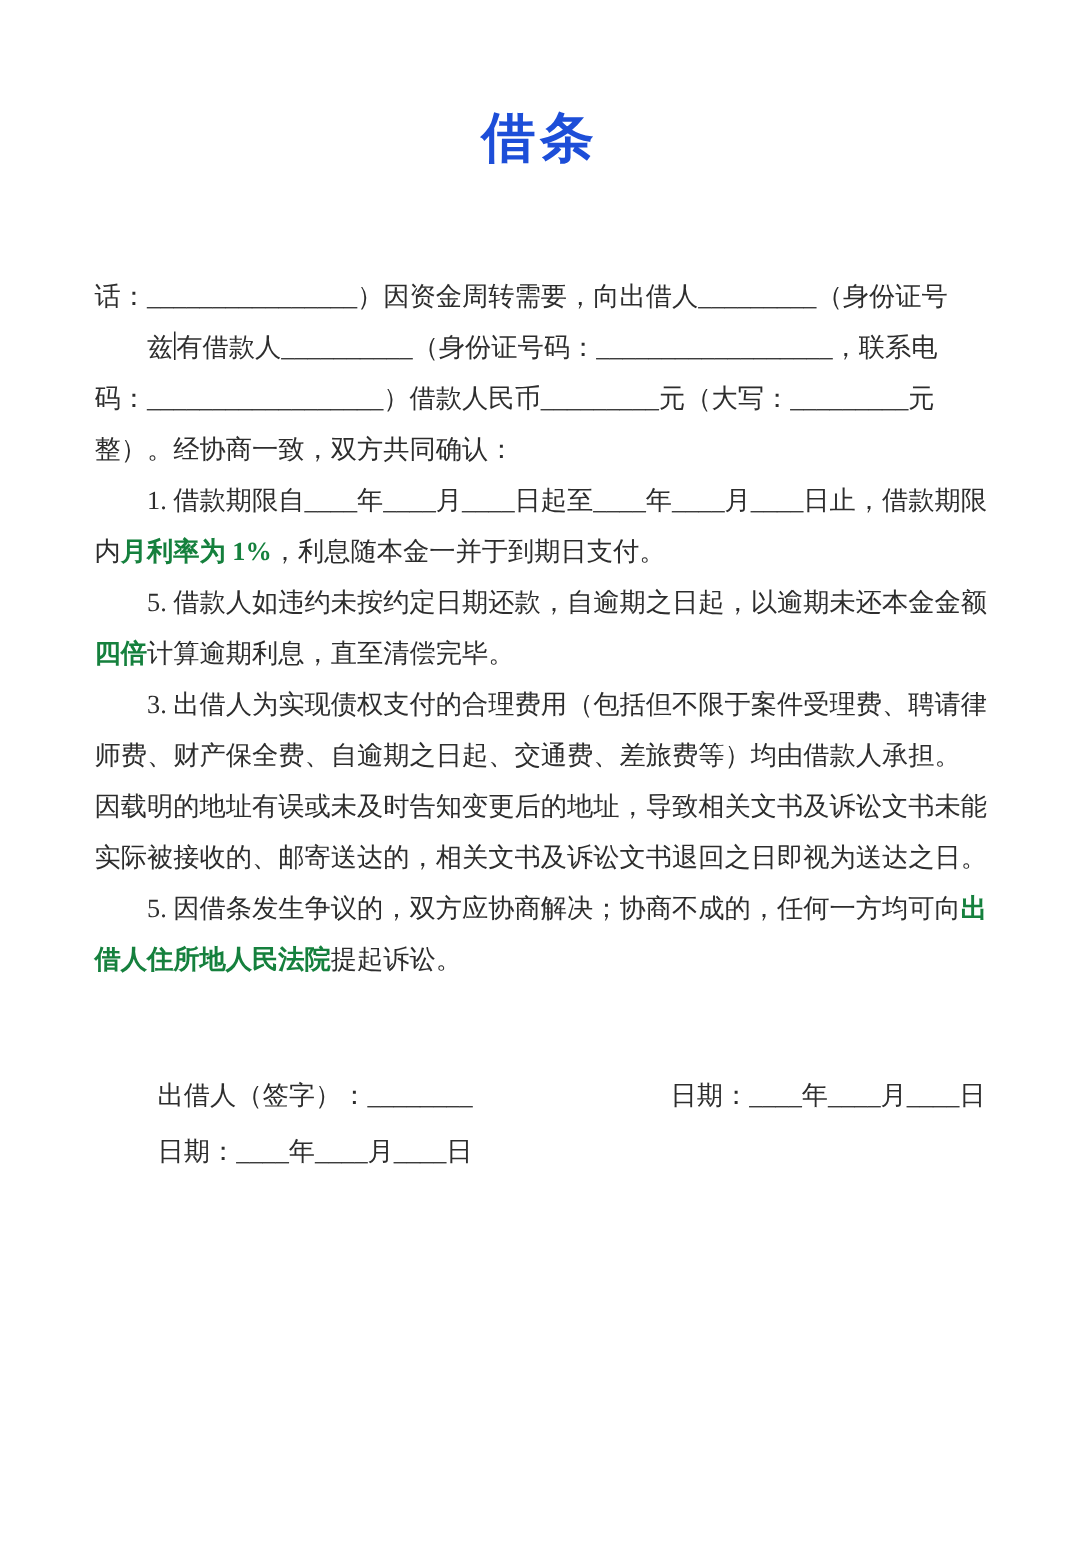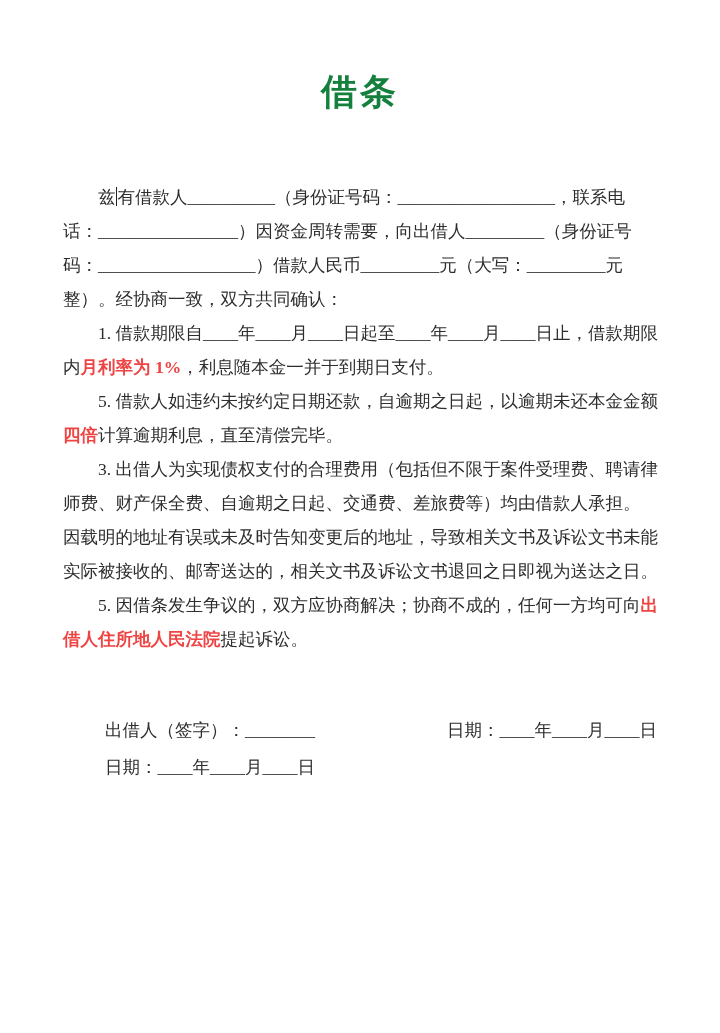"借条" .title { color: #15803d -> #1d4ed8 }
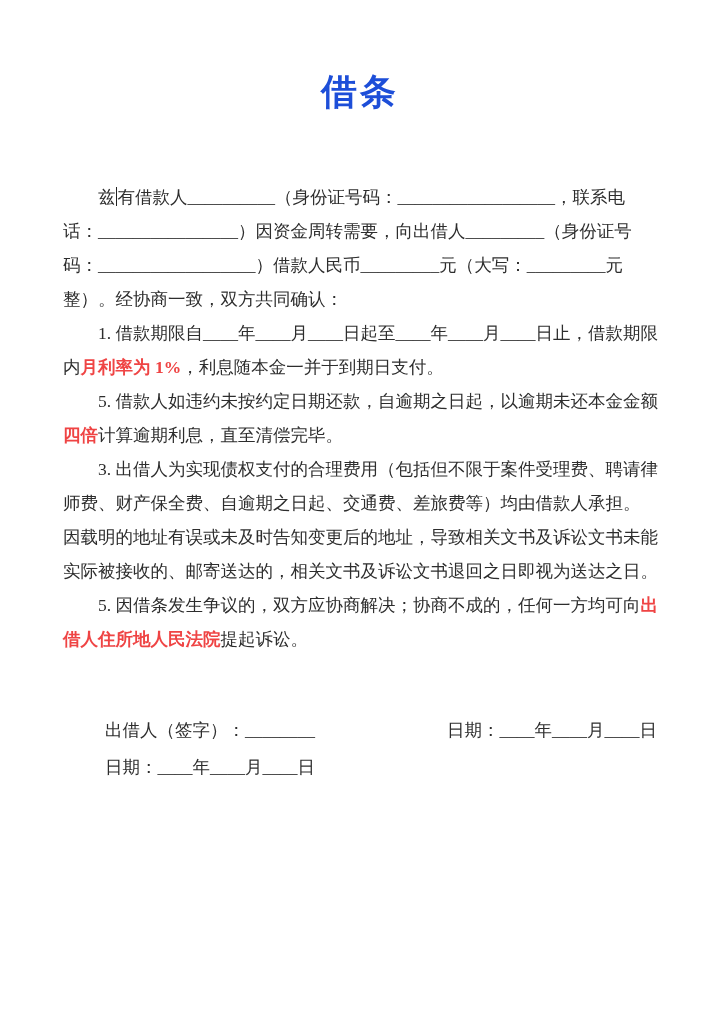"兹有借款人__________（身份证号码：__________________" div.ln { order: before "话：________________）因资金周转需要，向出借人_________" -> after "话：________________）因资金周转需要，向出借人_________" }
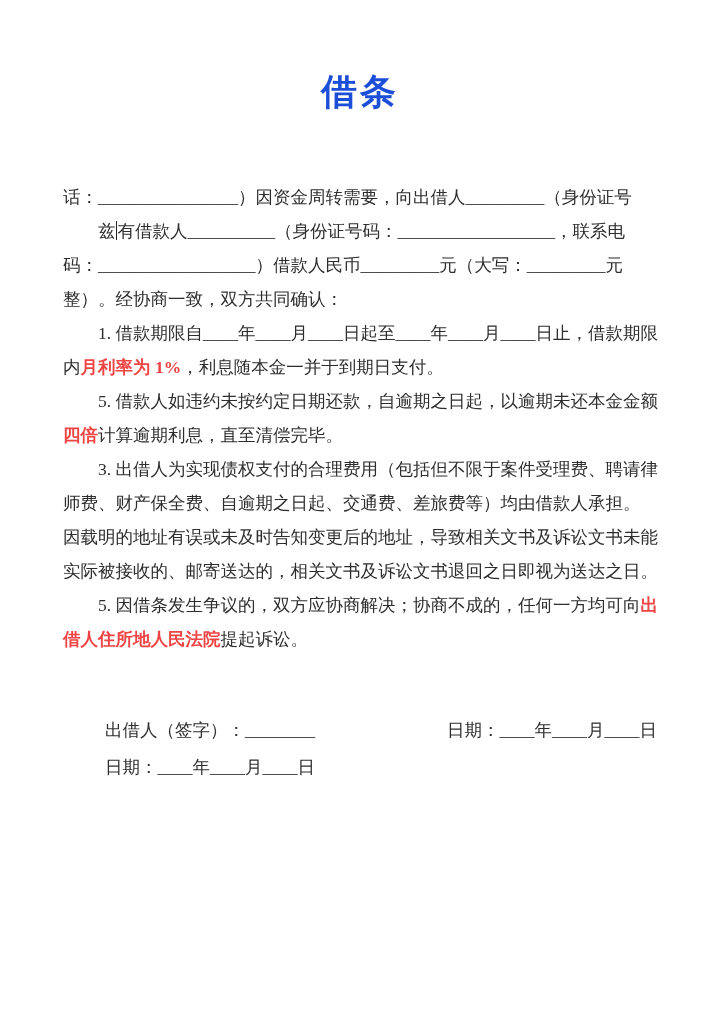"月利率为 1%" .bold { color: #ef4444 -> #15803d }
